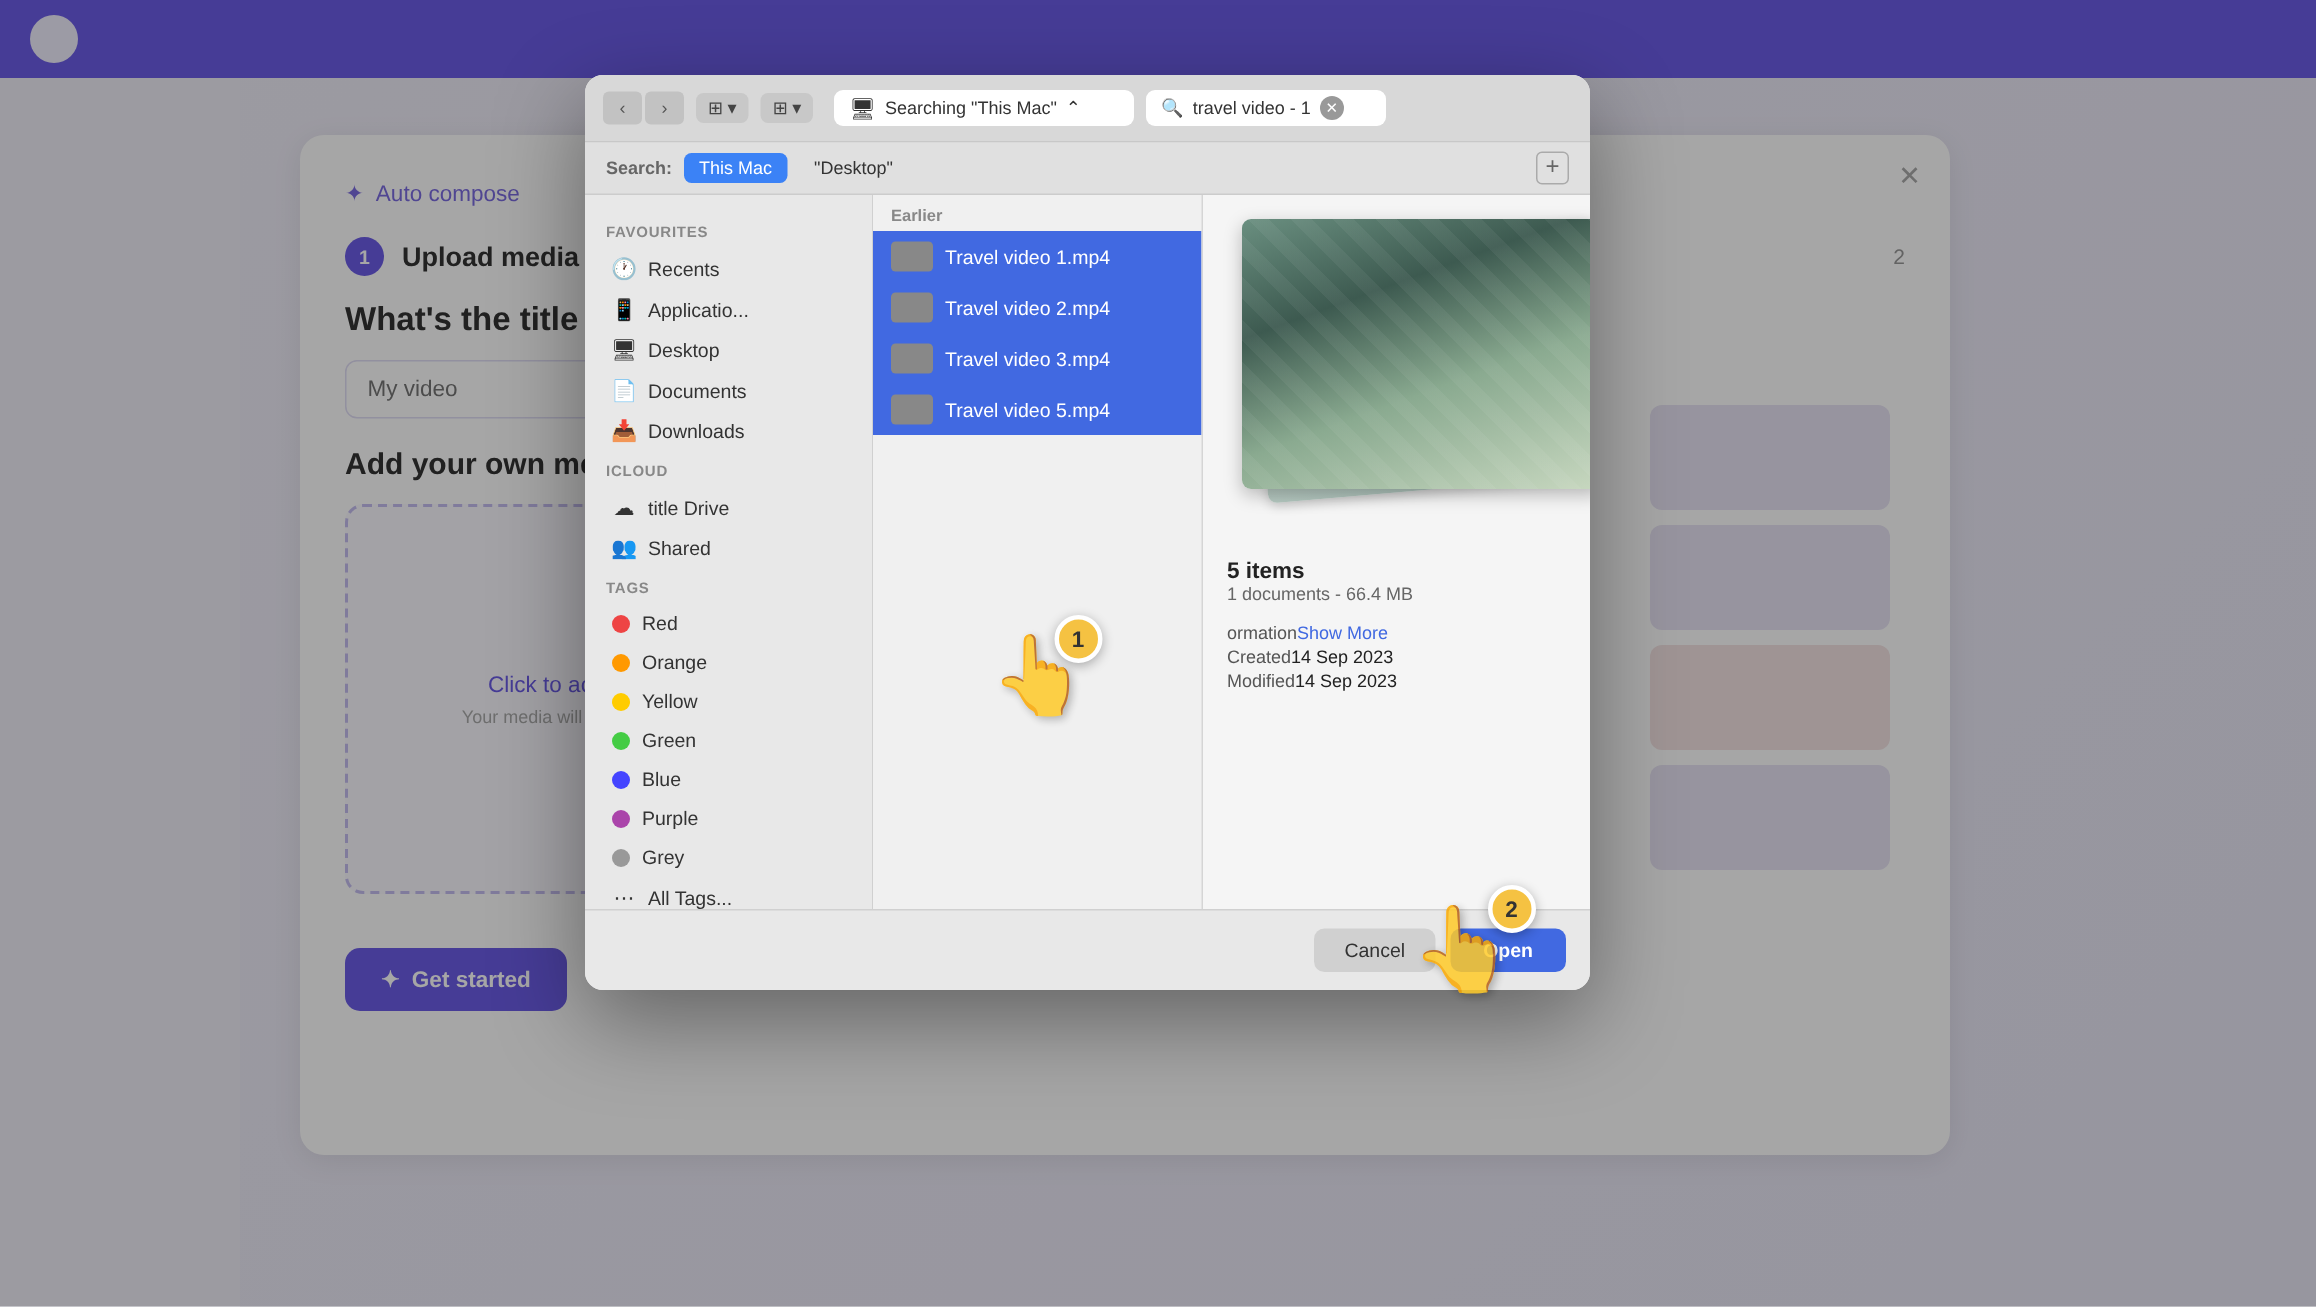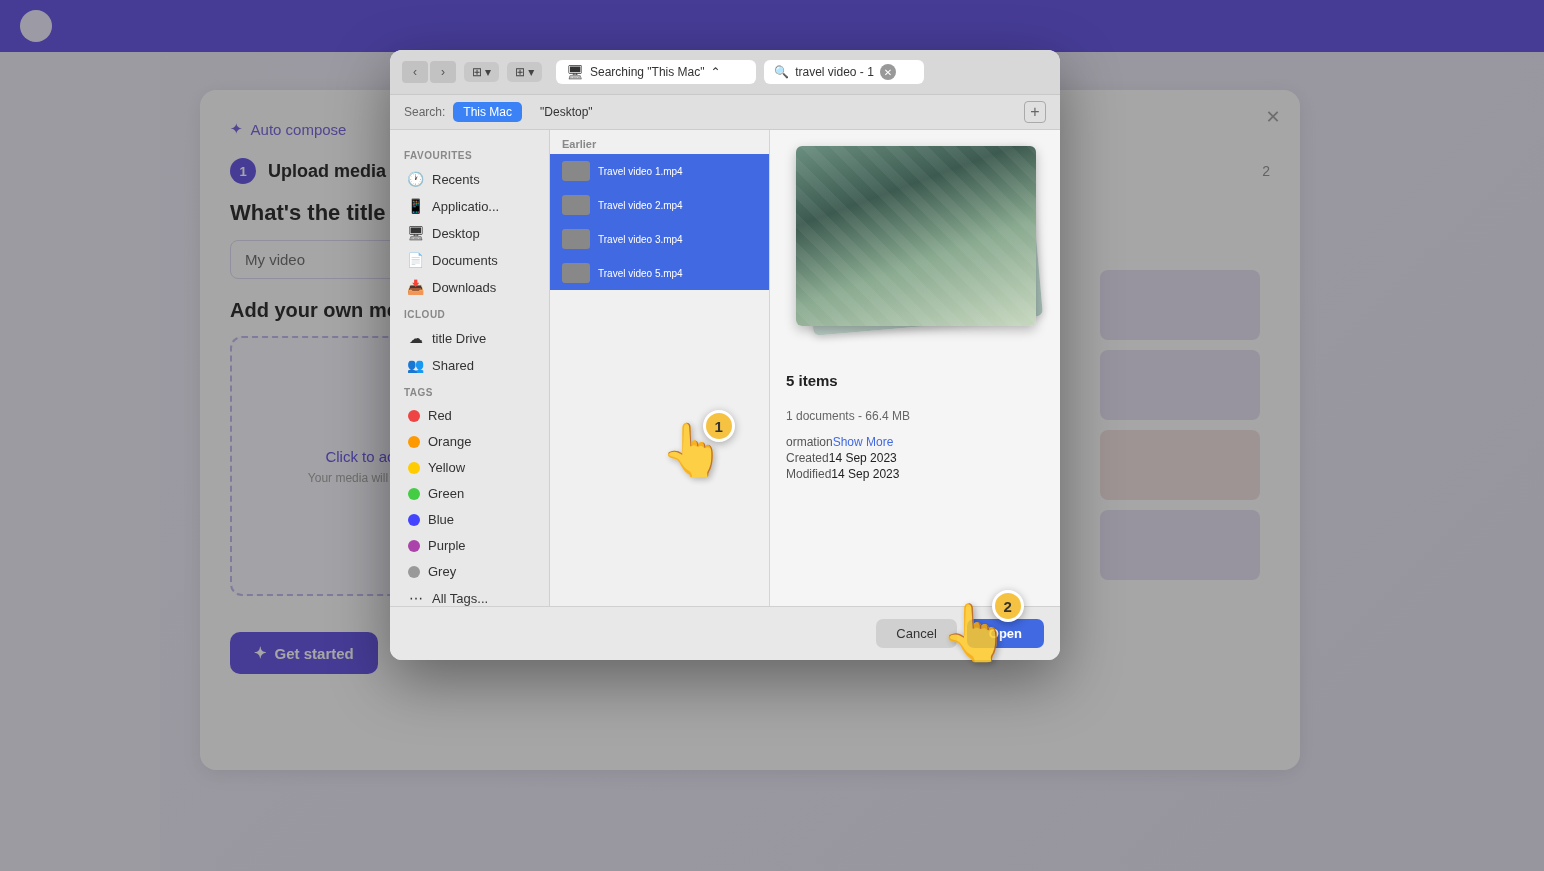"Search:" .search-label { font-weight: 400 -> 700 }
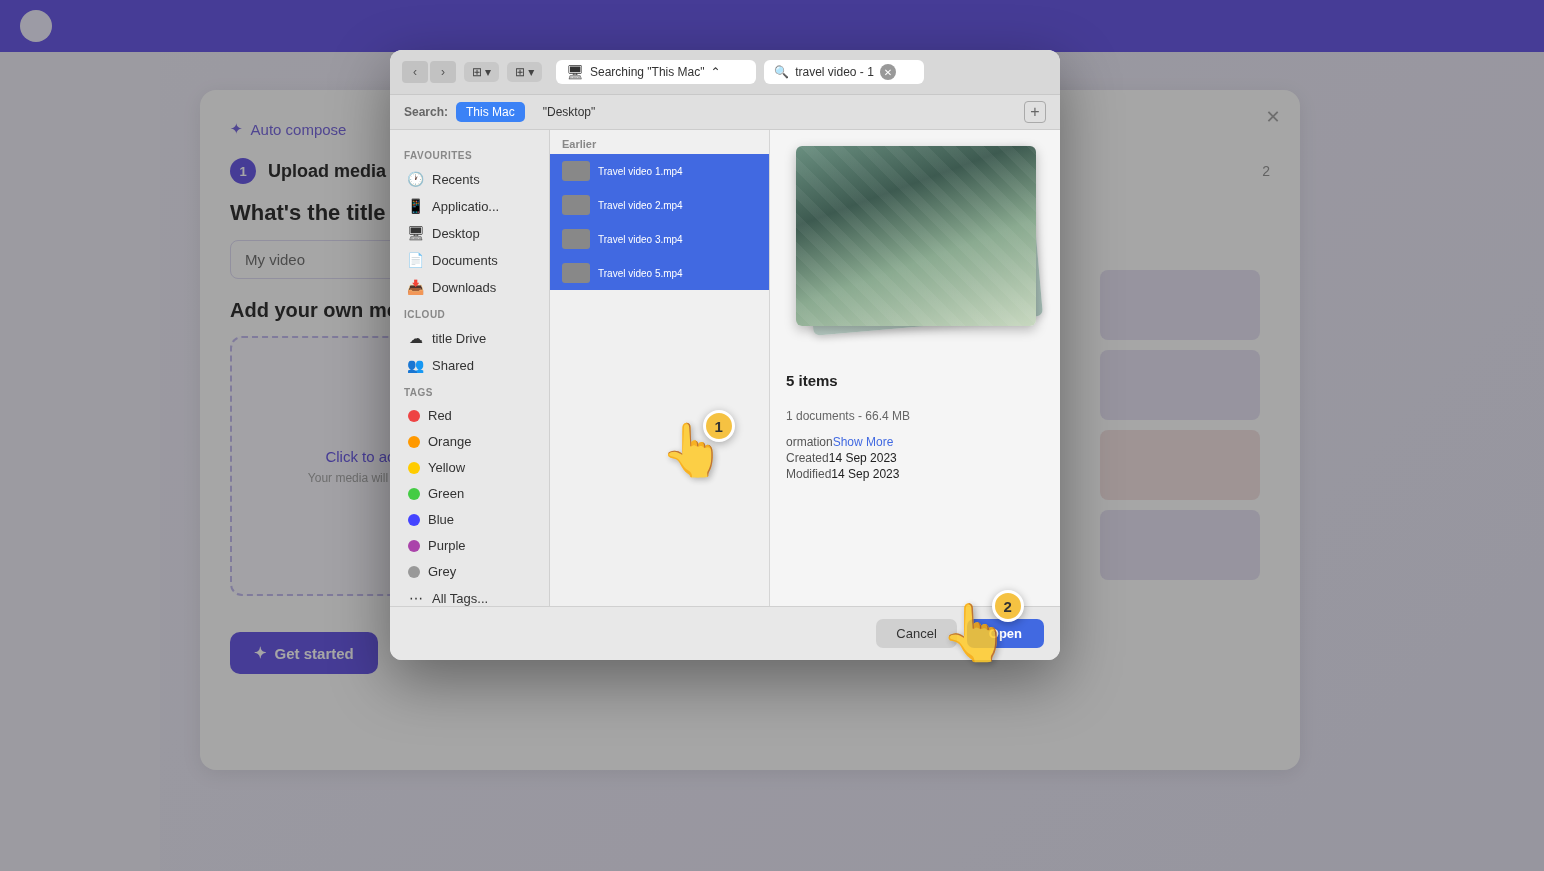"FAVOURITES" .picker-sidebar { width: 160px -> 192px }
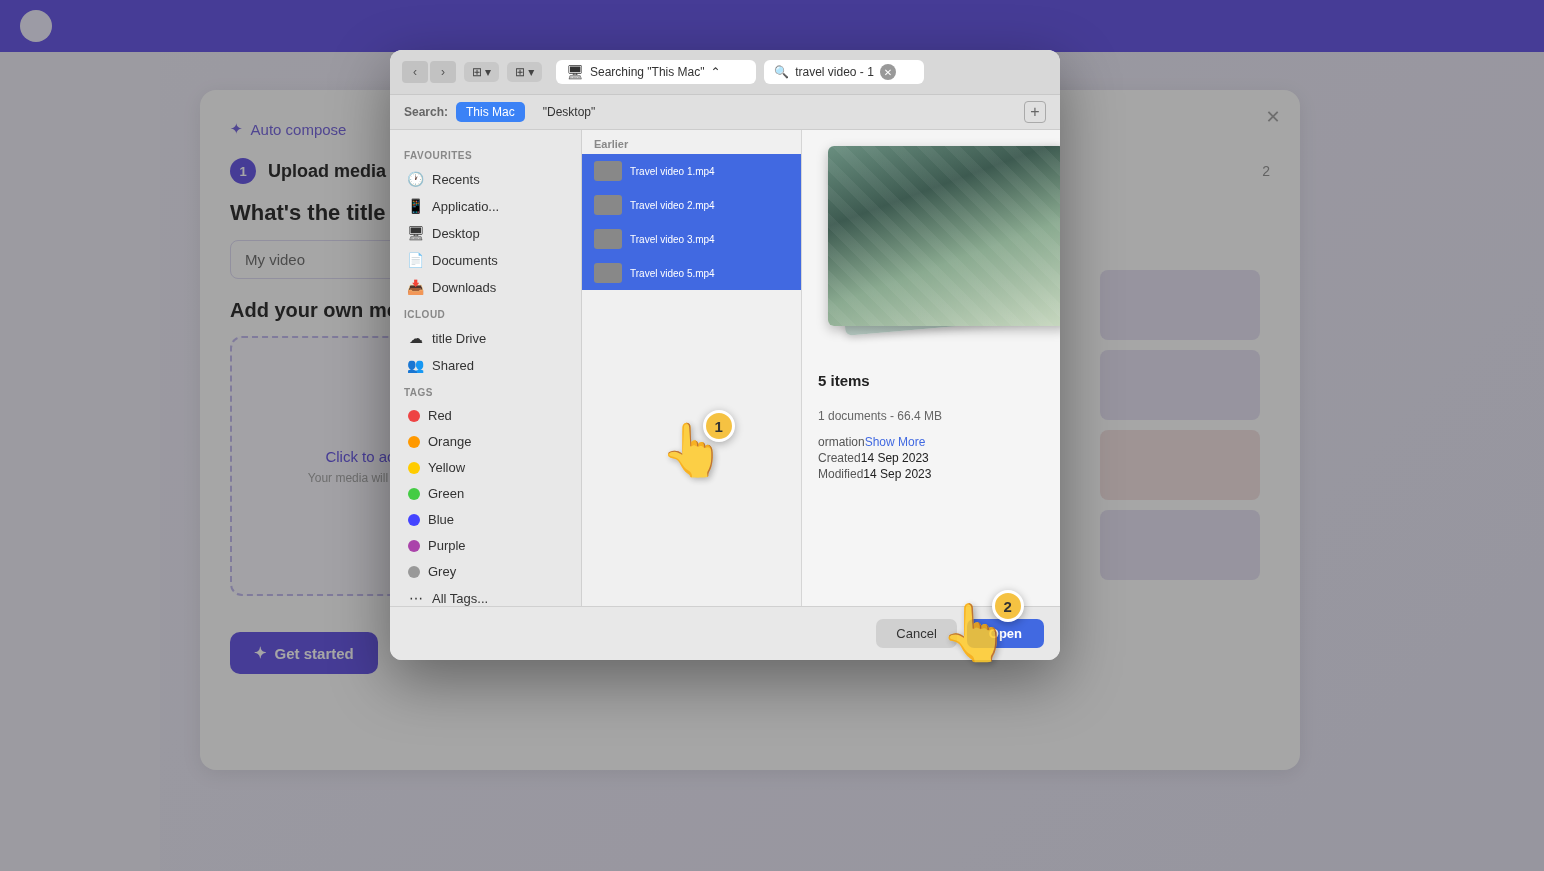"Travel video 1.mp4" .file-item { font-size: 10px -> 13px }
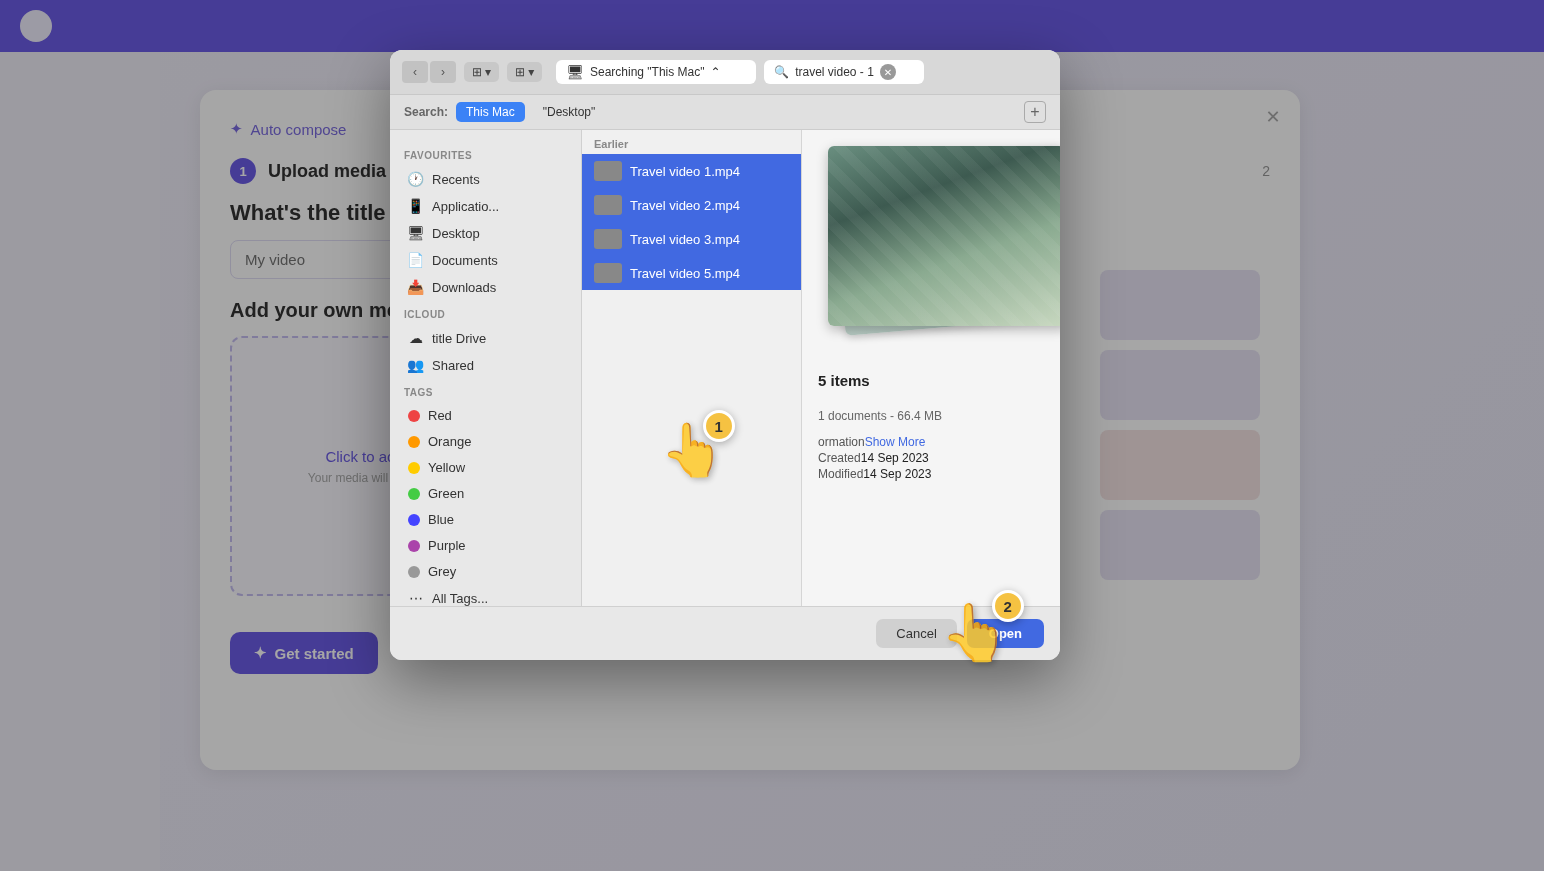"5 items" .items-count { margin-bottom: 20px -> 0 }
